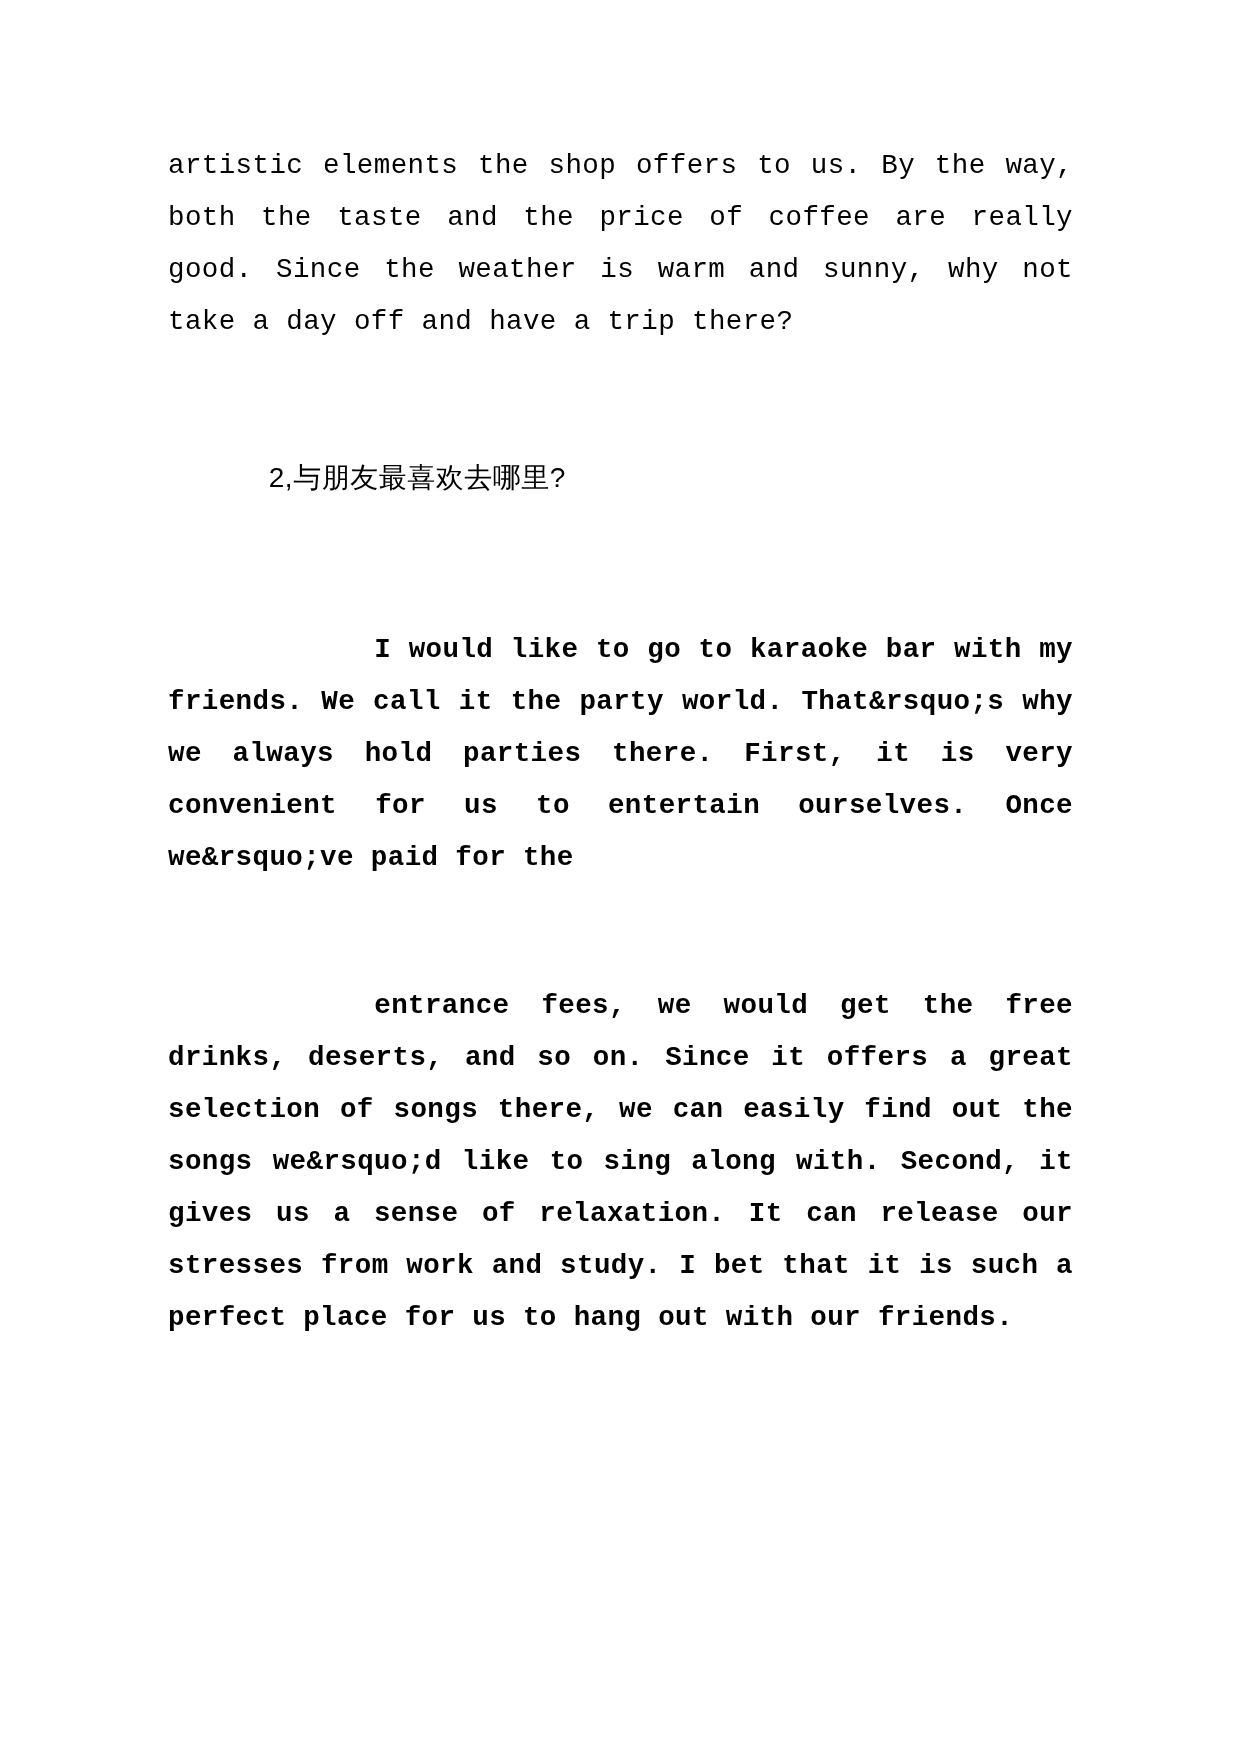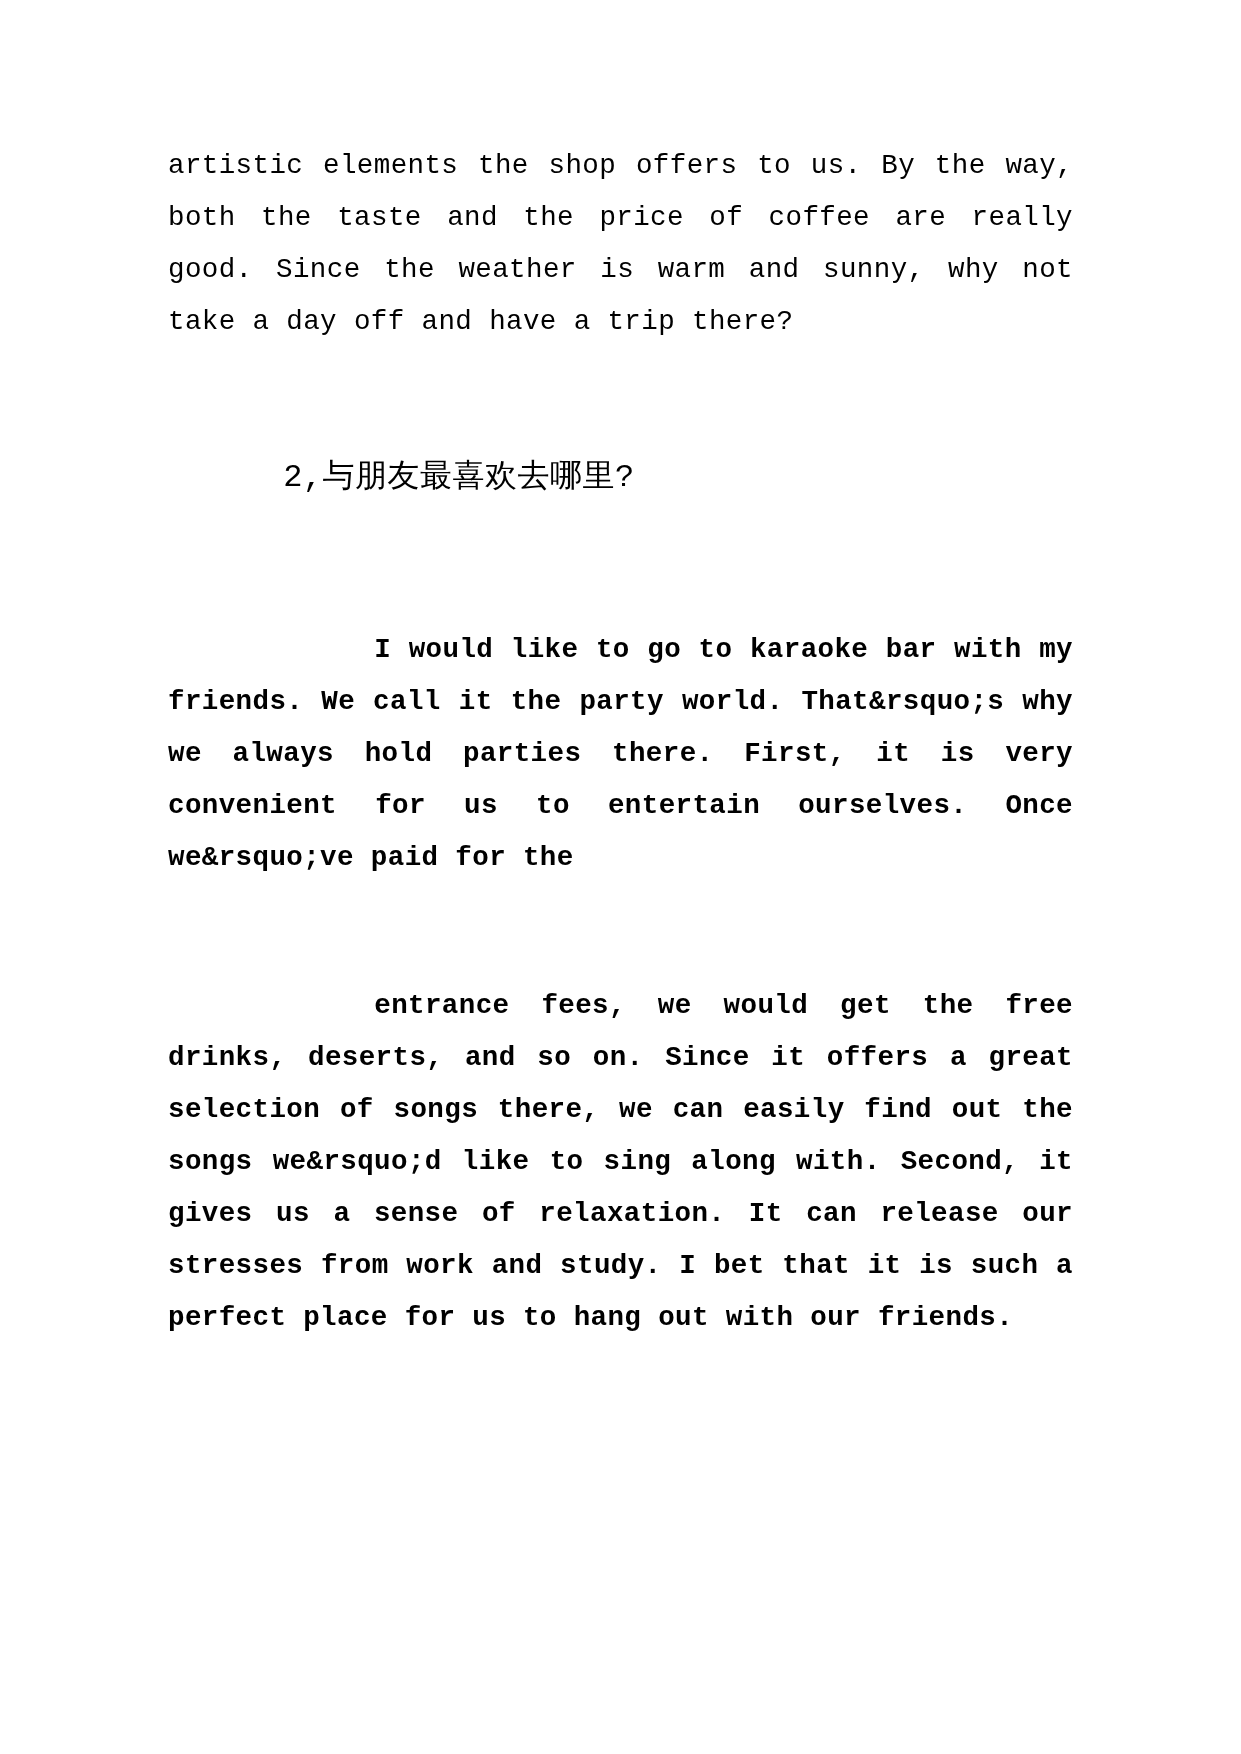"2,与朋友最喜欢去哪里?" .cjk { font-family: Liberation Mono, monospace -> Liberation Sans, sans-serif; font-size: 32px -> 28px }
